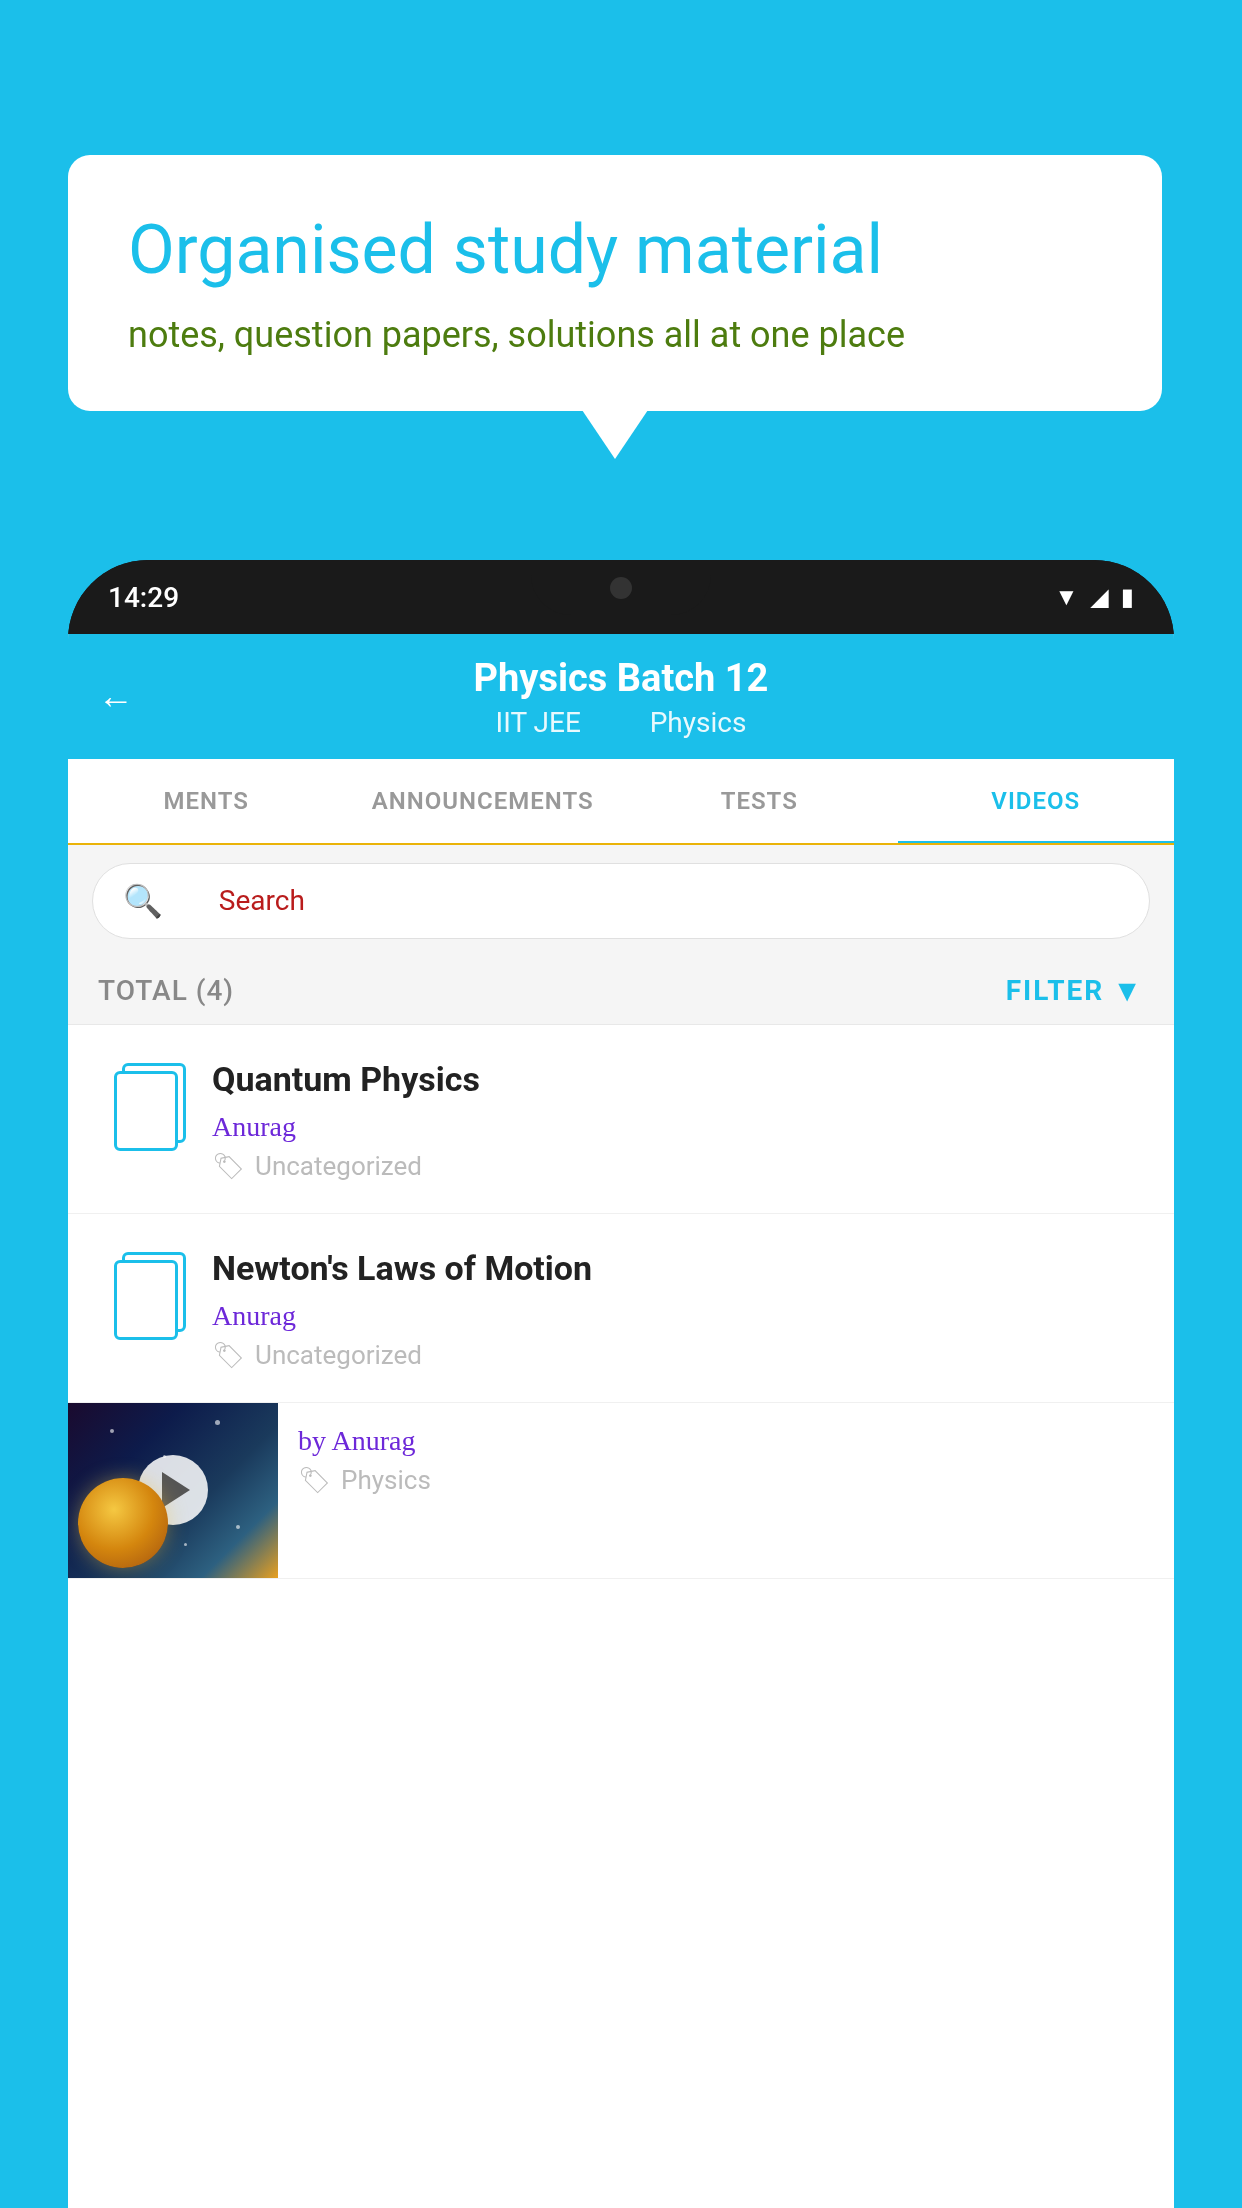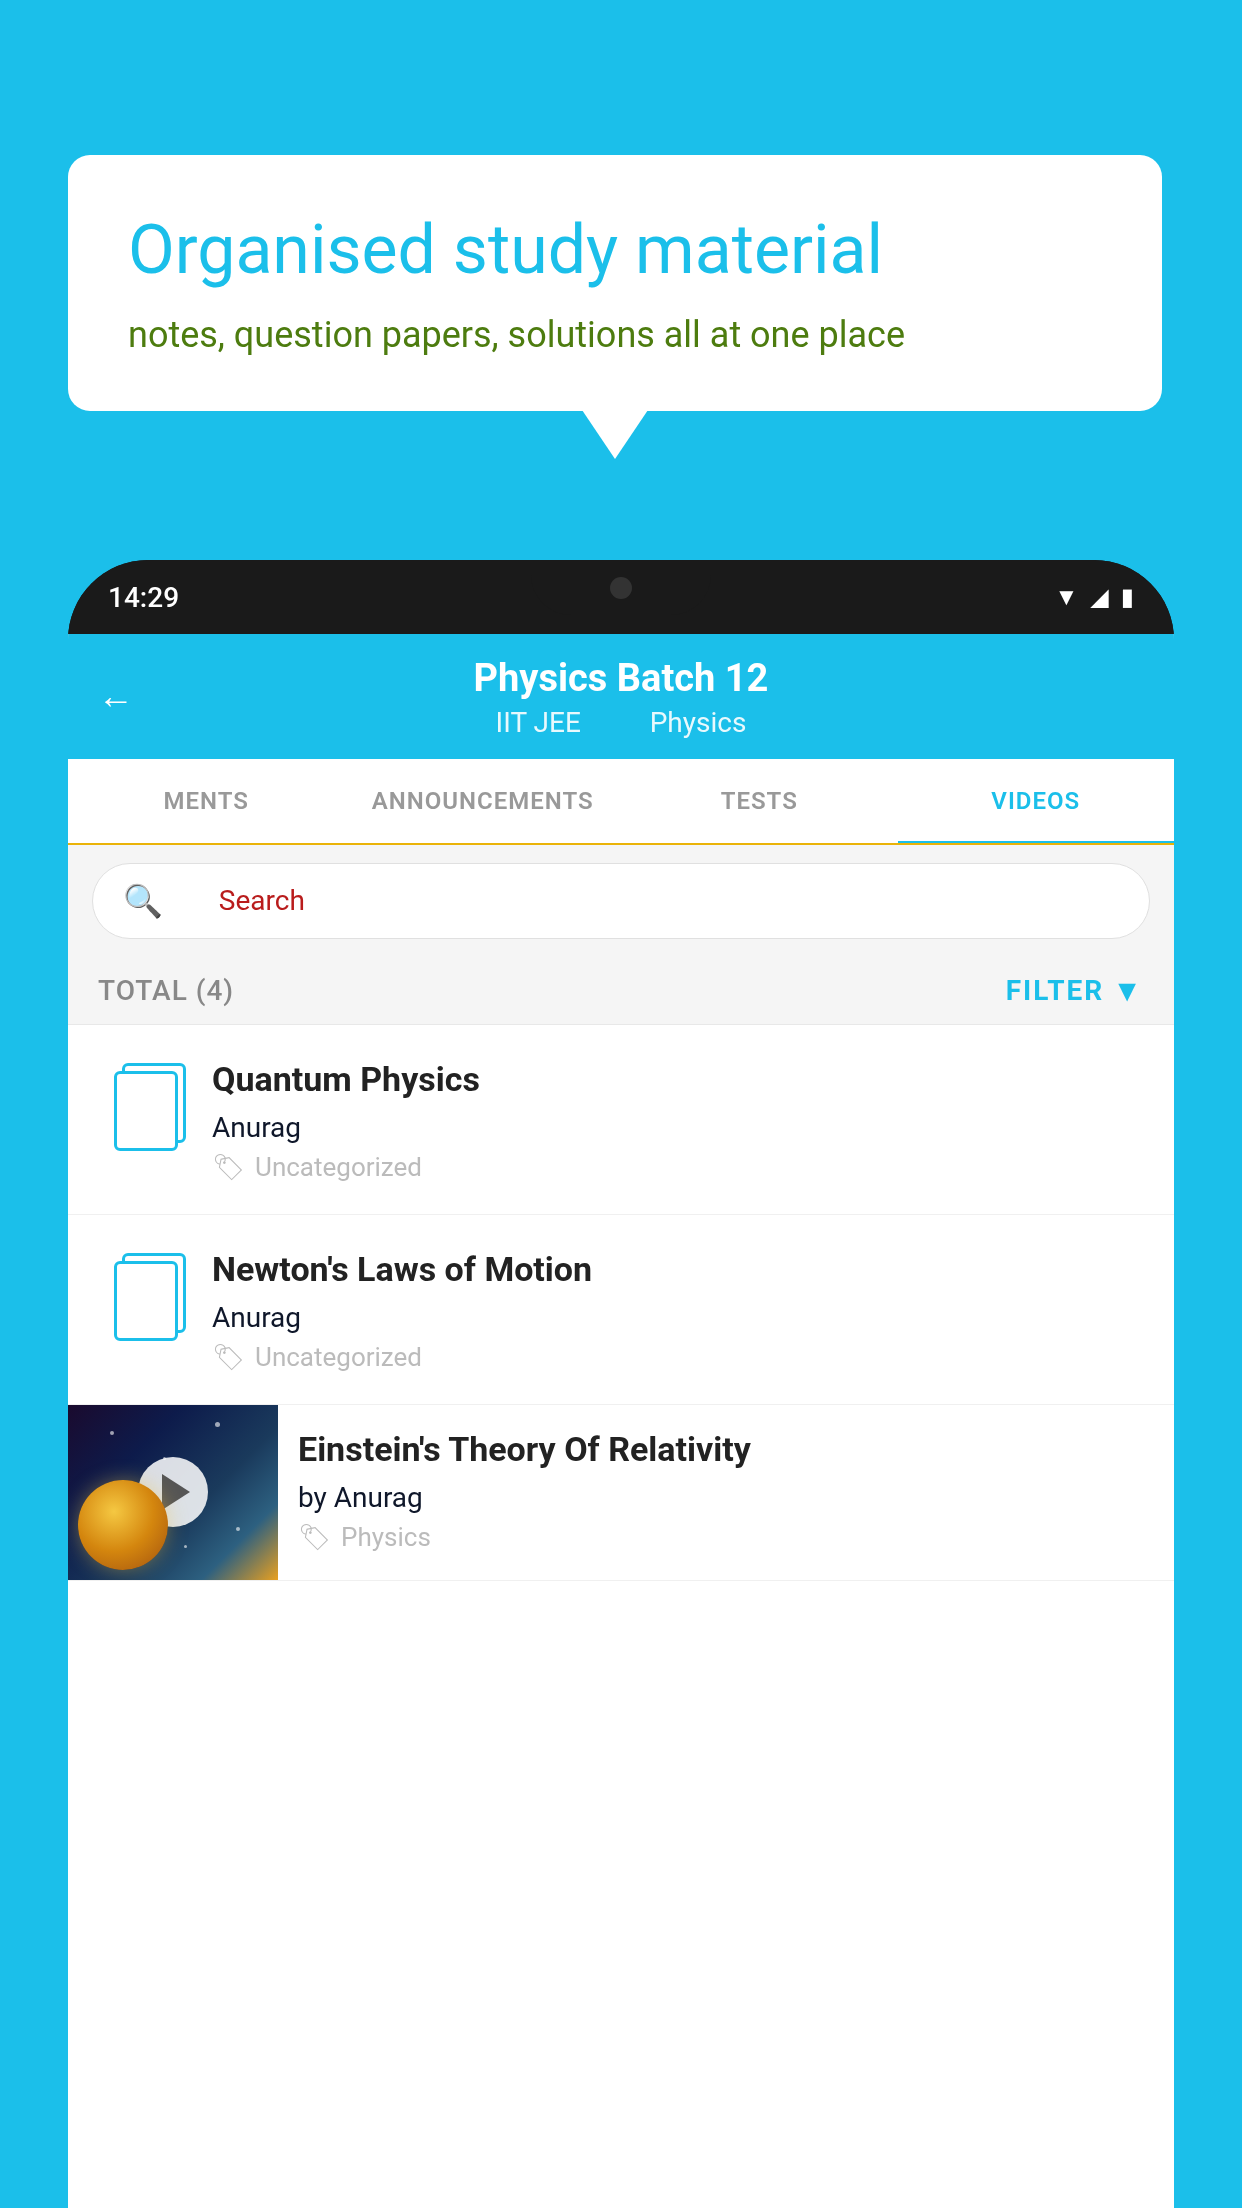"Anurag" .video-author { color: #0f172a -> #6d28d9; font-family: none -> Liberation Serif, serif }
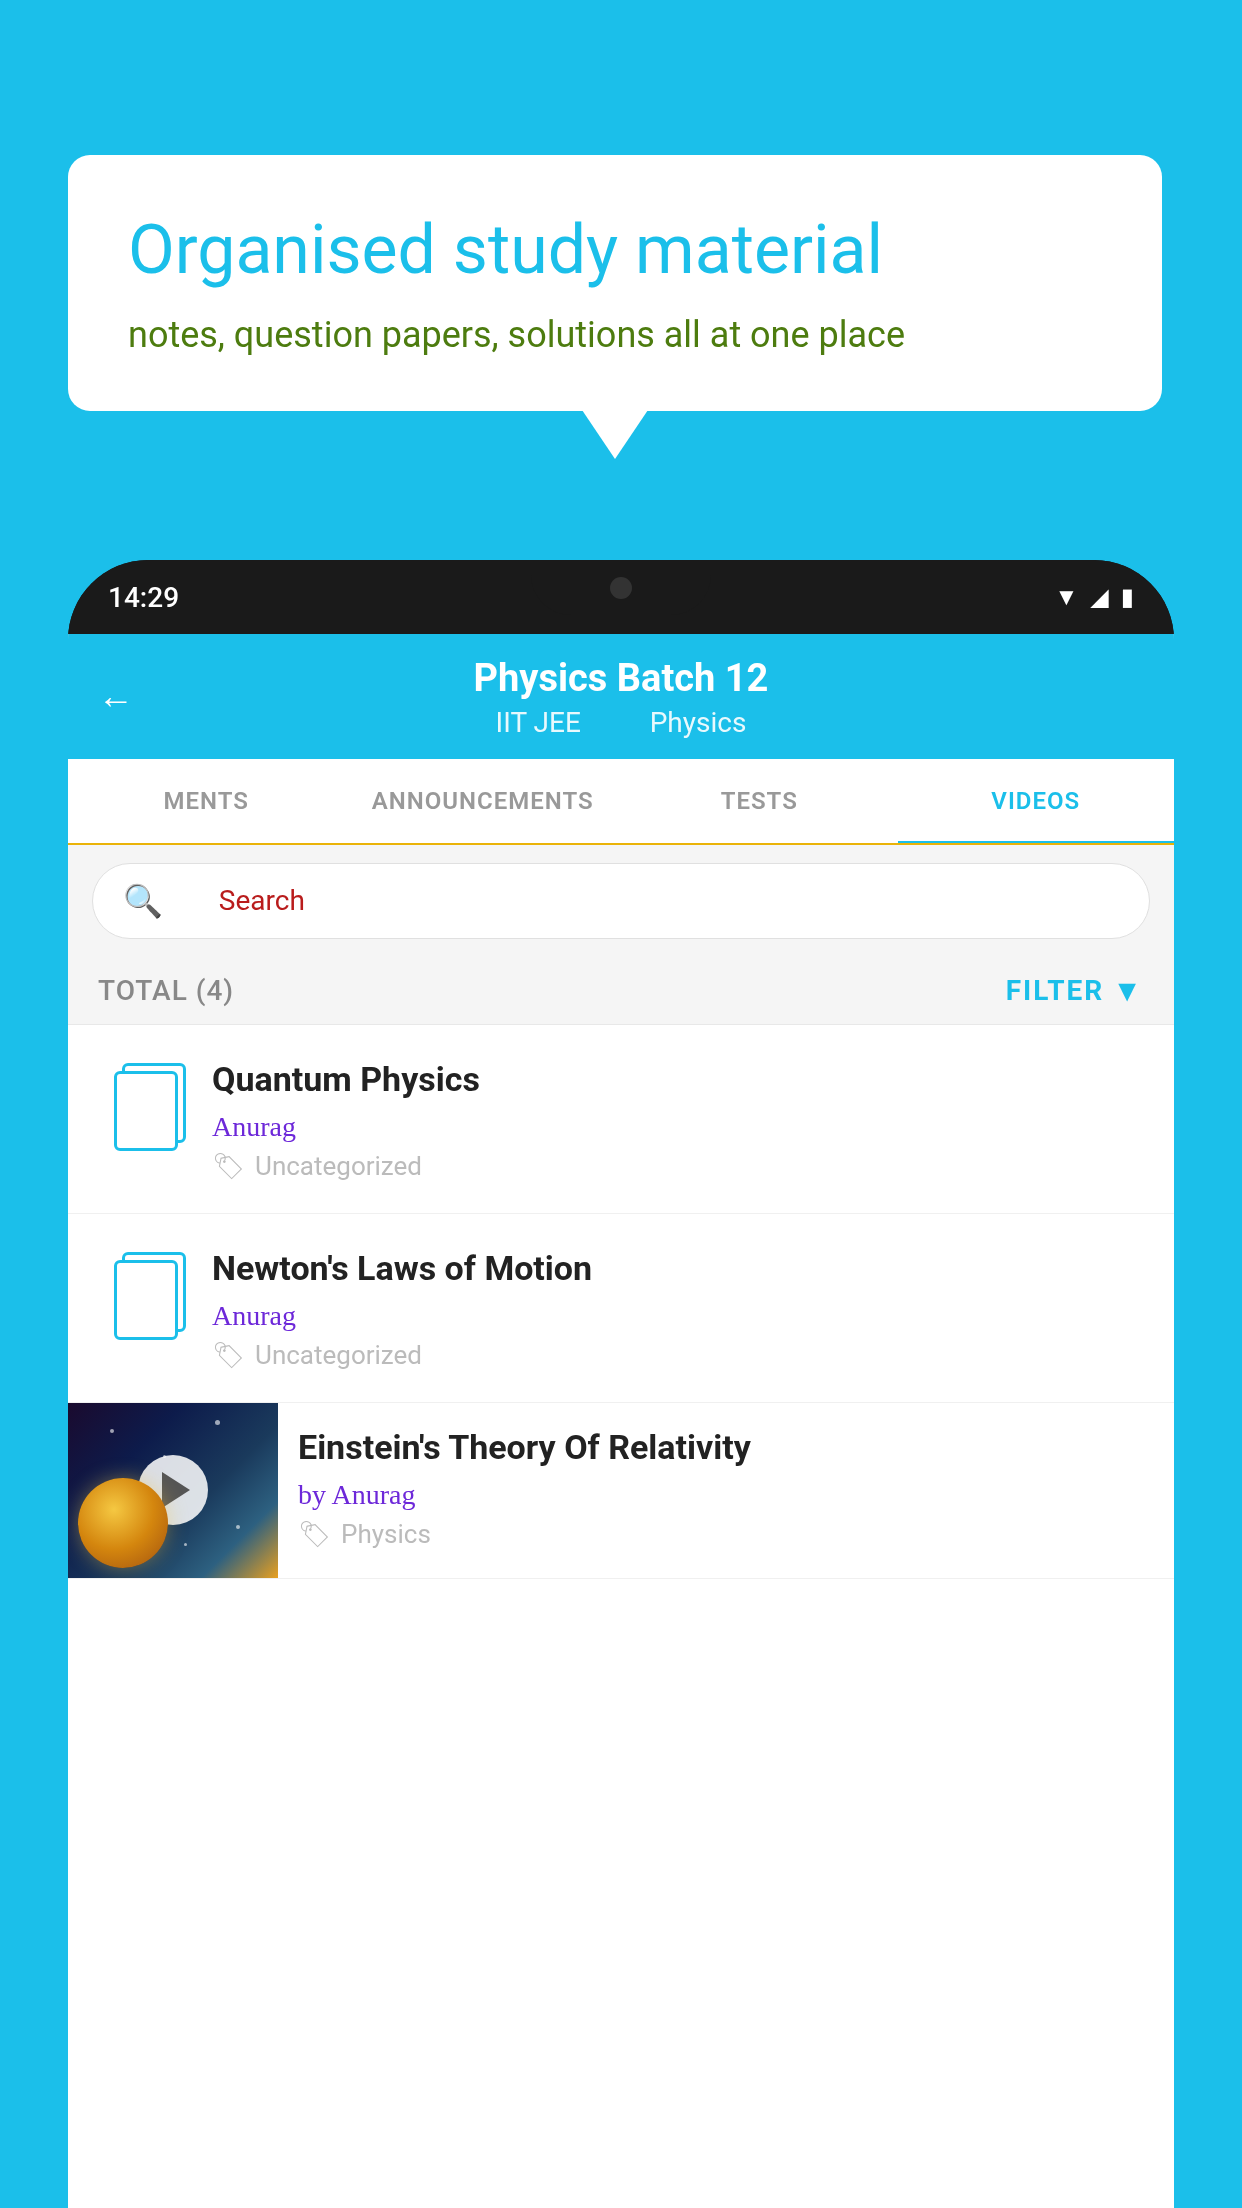"Einstein's Theory Of Relativity" div.video-title { html: <div>Einstein's Theory Of Relativity</div> -> none }
